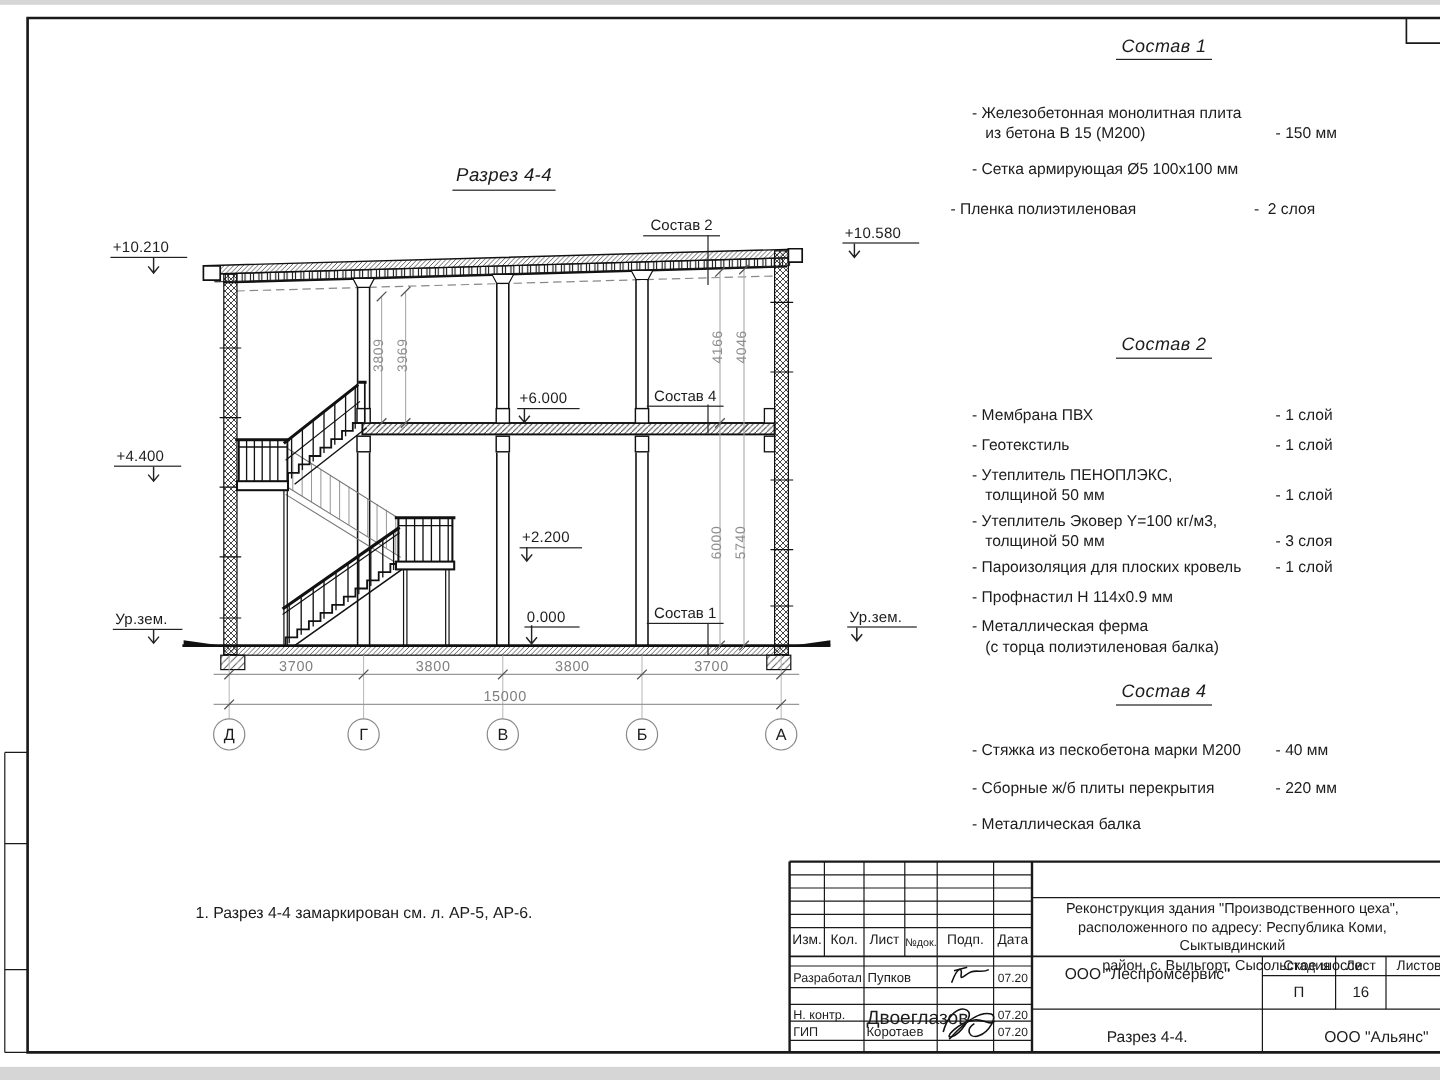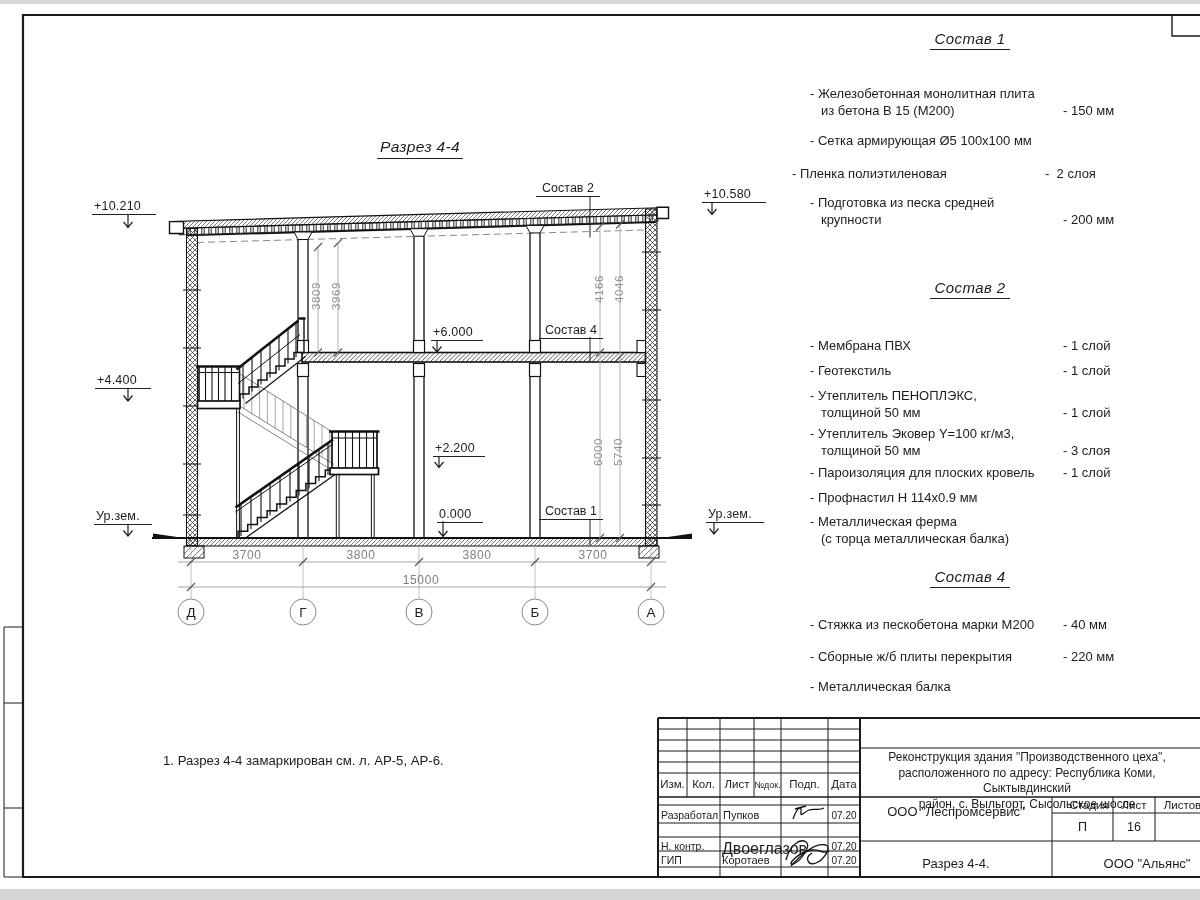"- Подготовка из песка средней" div.t { html: <div> <div>- Подготовка из песка средней крупности</div> <div>- 200 мм</div> </div> -> none }
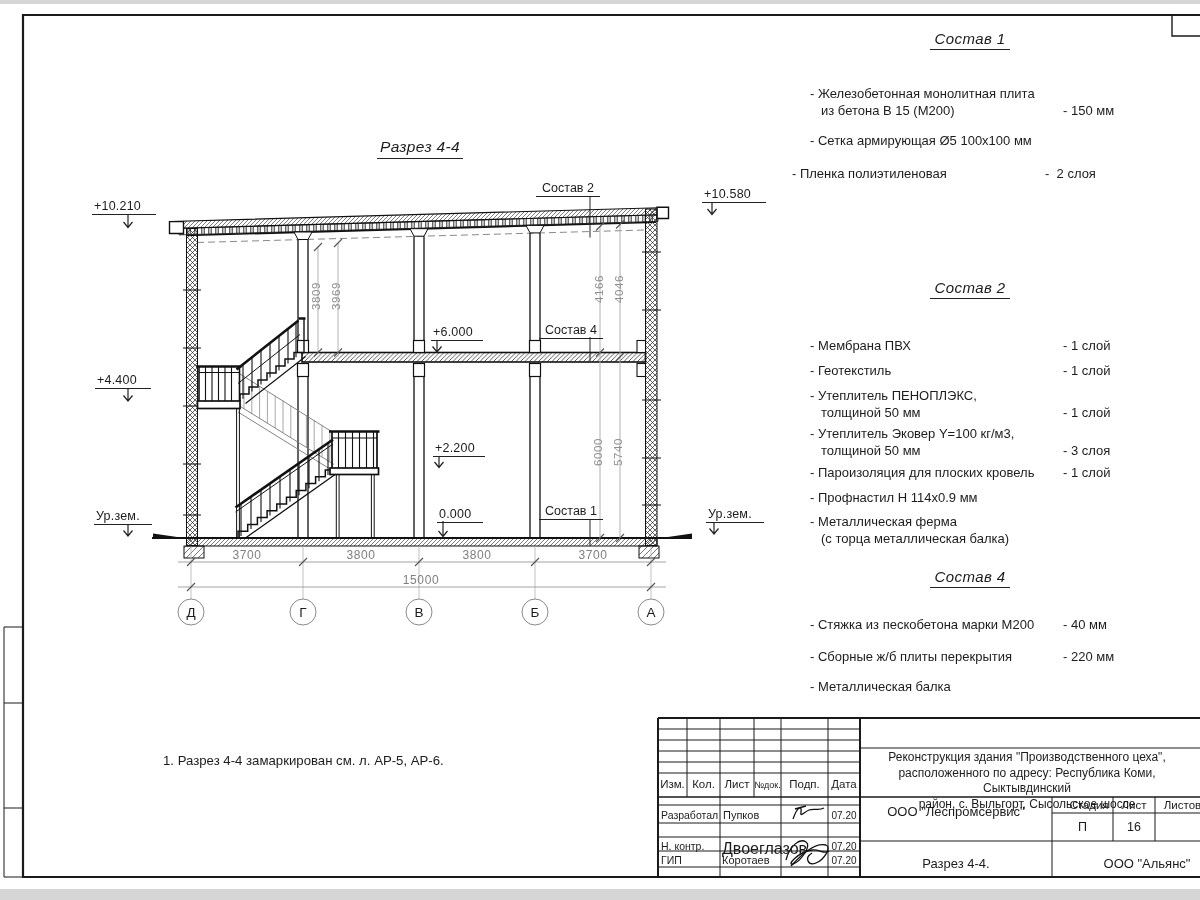"- Металлическая ферма" div.comp-name { text: металлическая -> полиэтиленовая }
